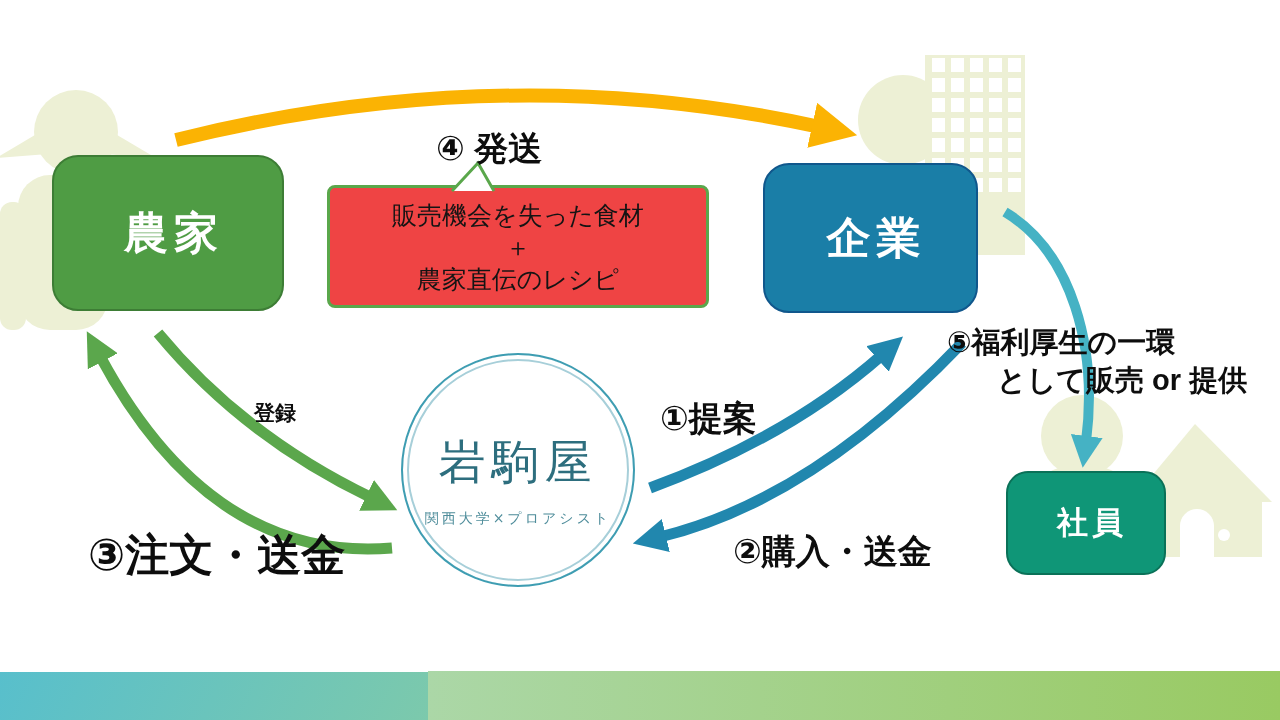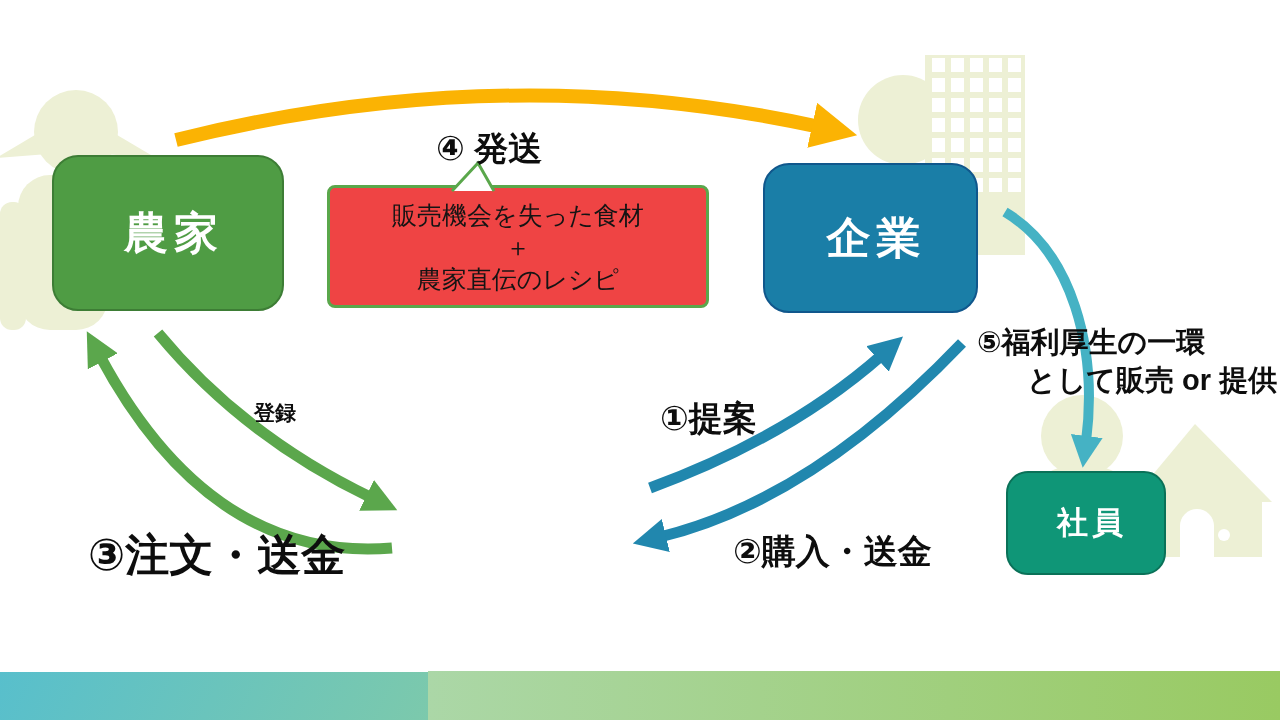"⑤福利厚生の一環" .lbl-welfare { left: 977px -> 947px }
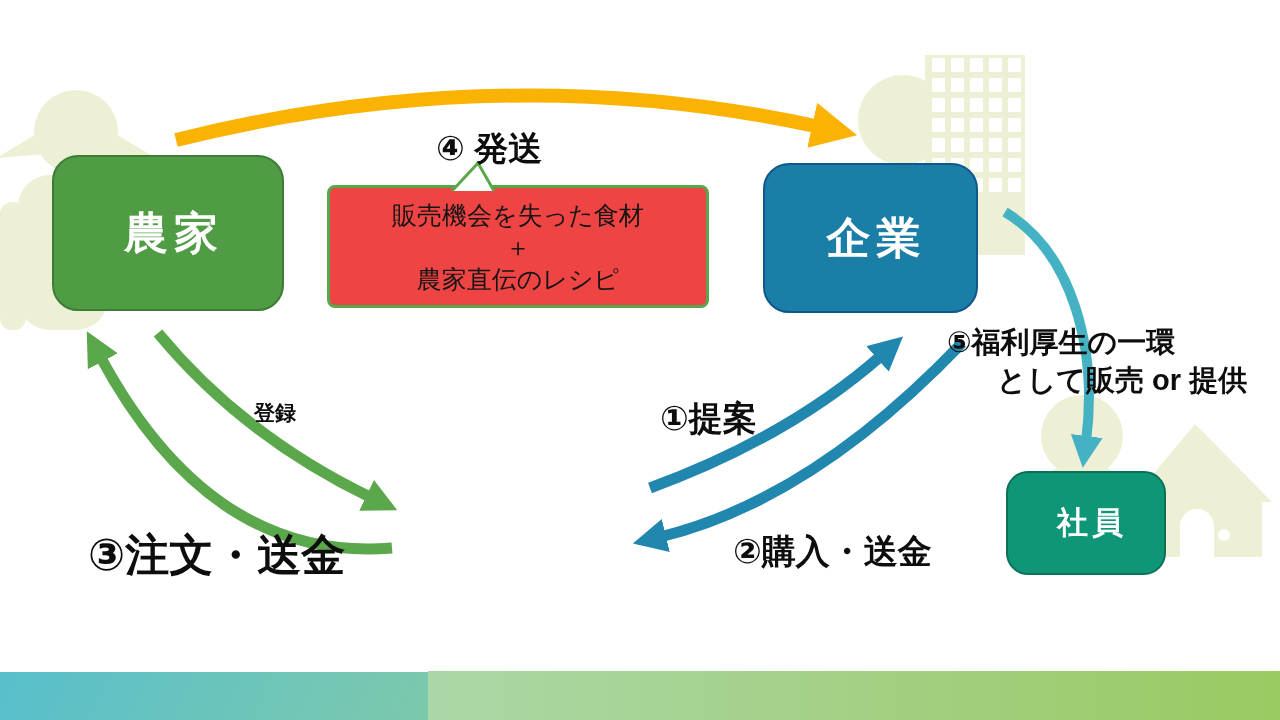"岩駒屋" div.logo-circle { html: none -> <div> <div>岩駒屋</div> <div>関西大学×プロアシスト</div> </div> }
